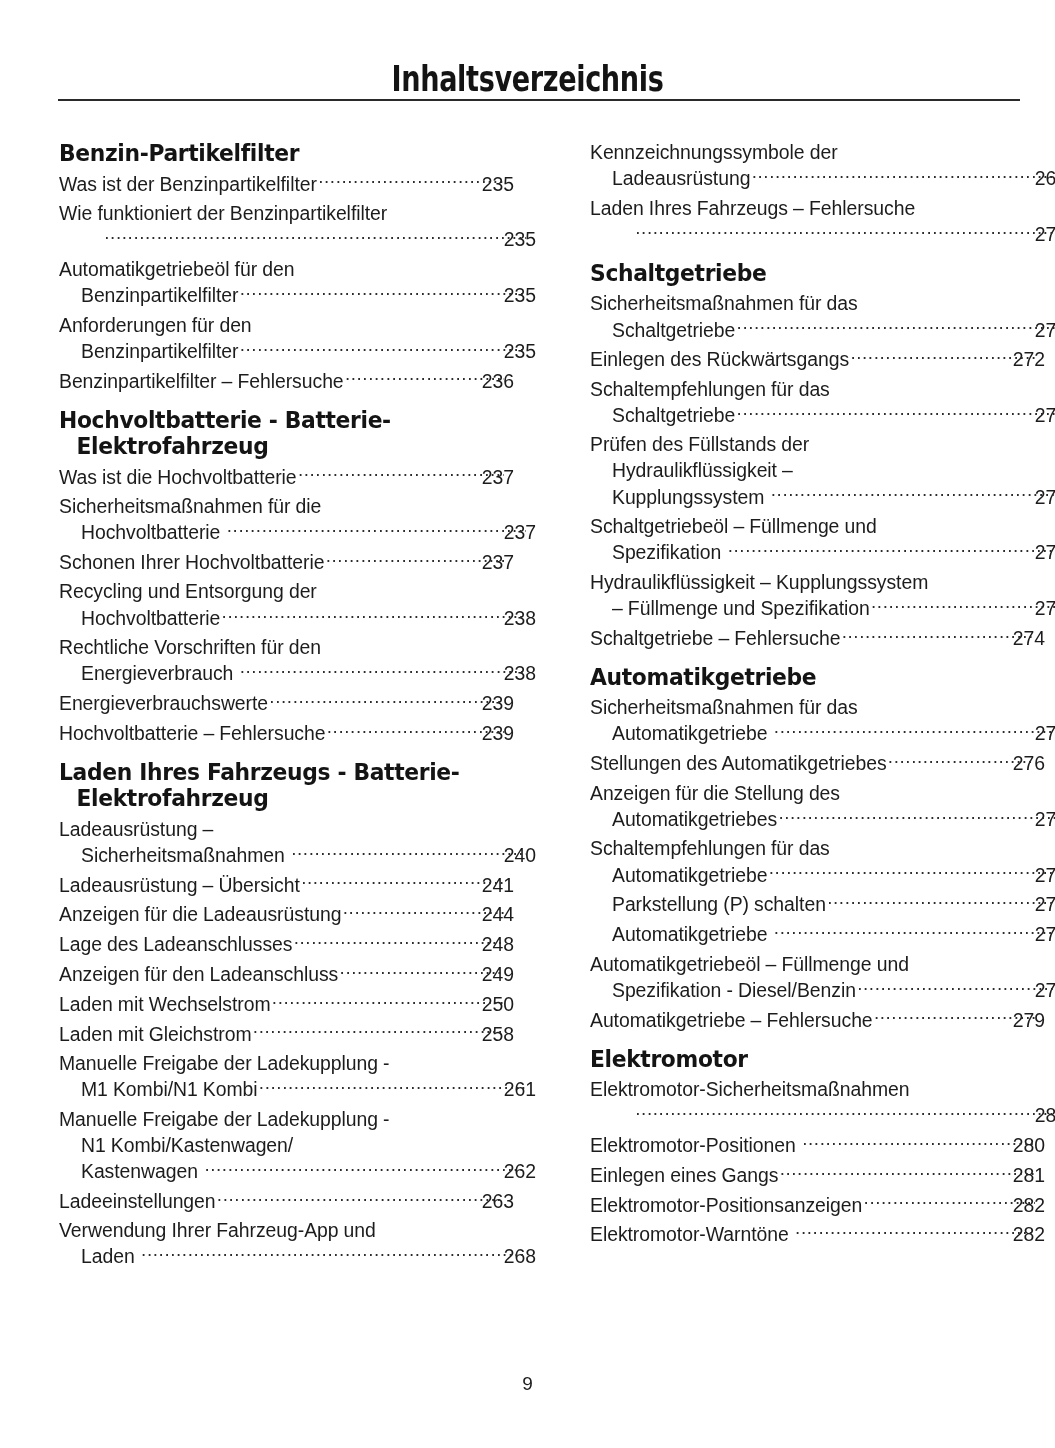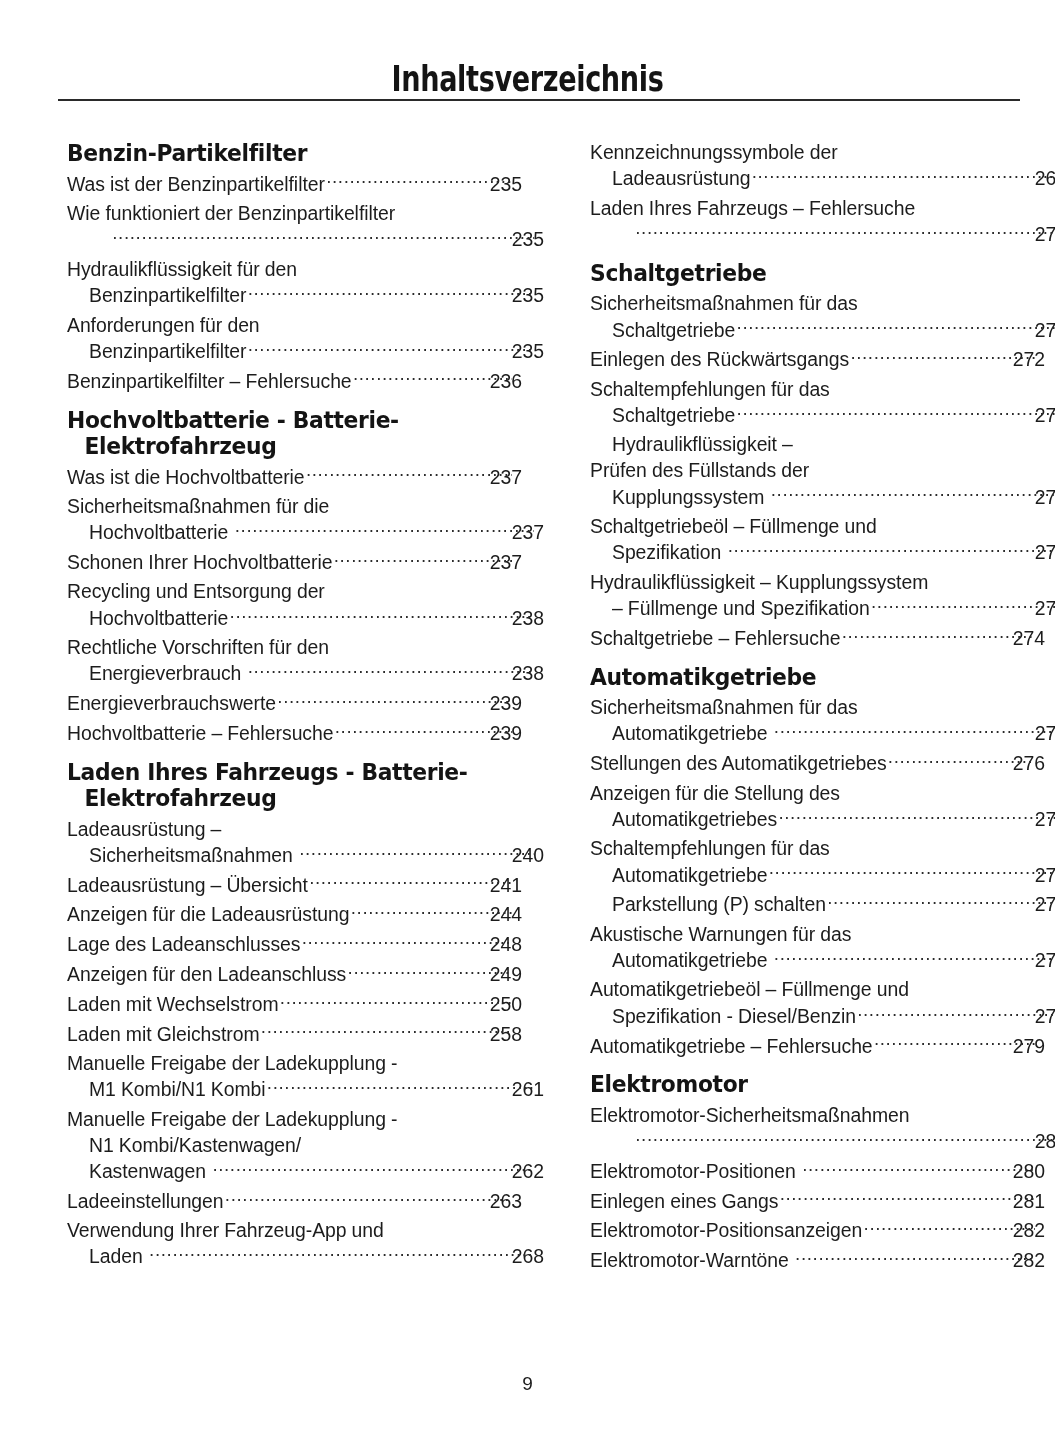"Benzin-Partikelfilter" .col-left { left: 67px -> 59px }
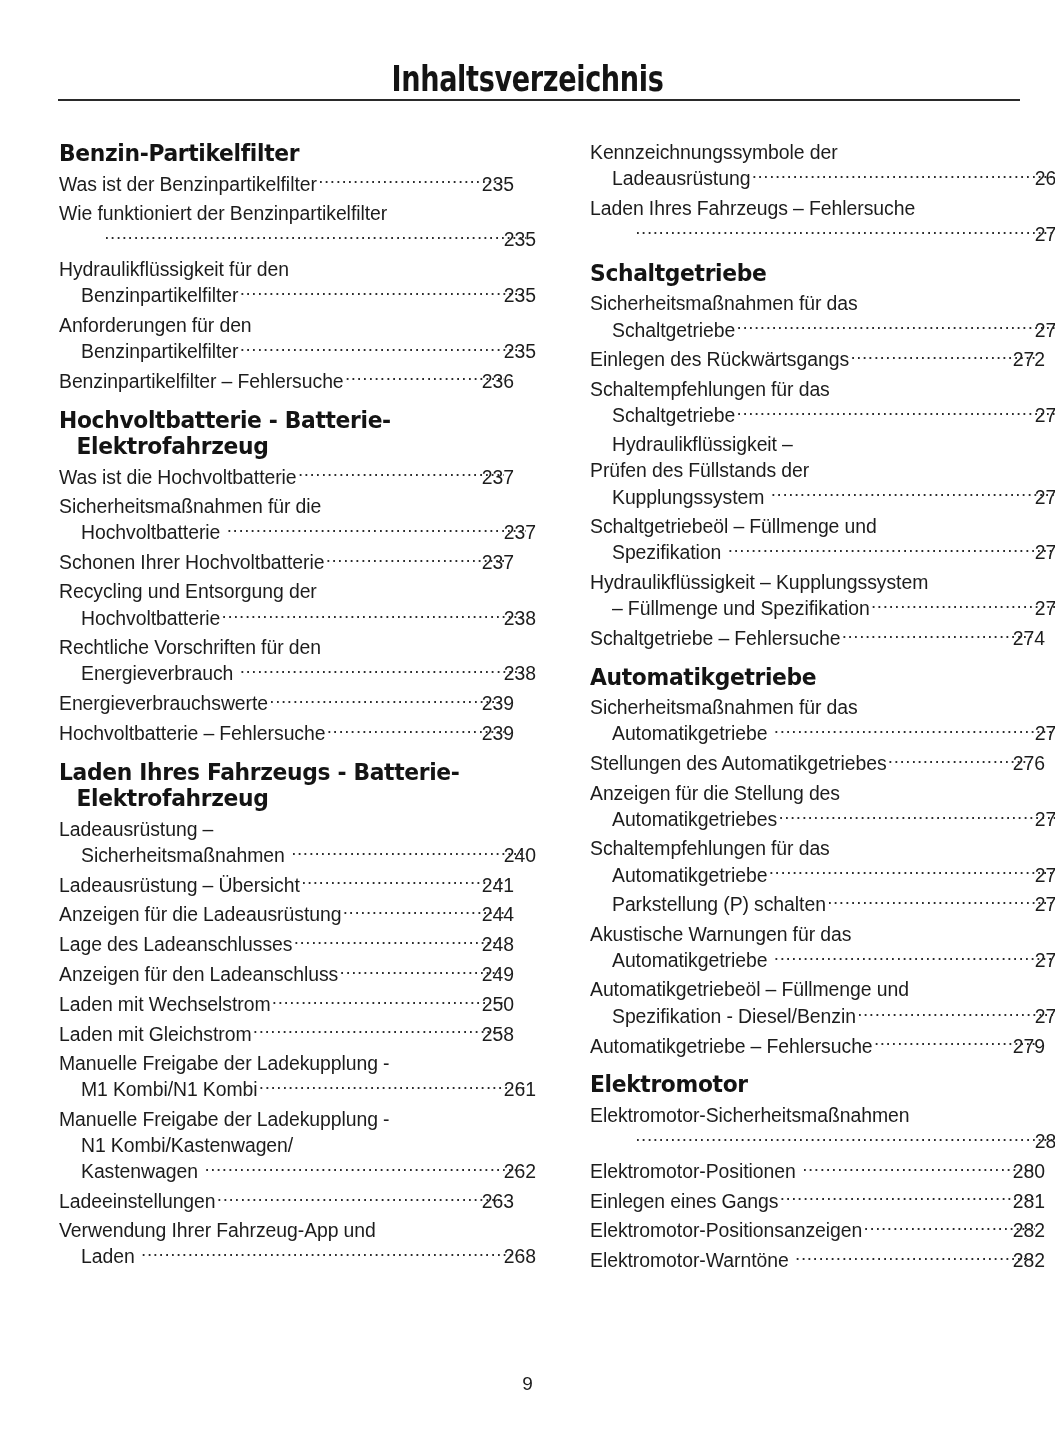"Hydraulikflüssigkeit für den" span.entry-line { text: Hydraulikflüssigkeit -> Automatikgetriebeöl }
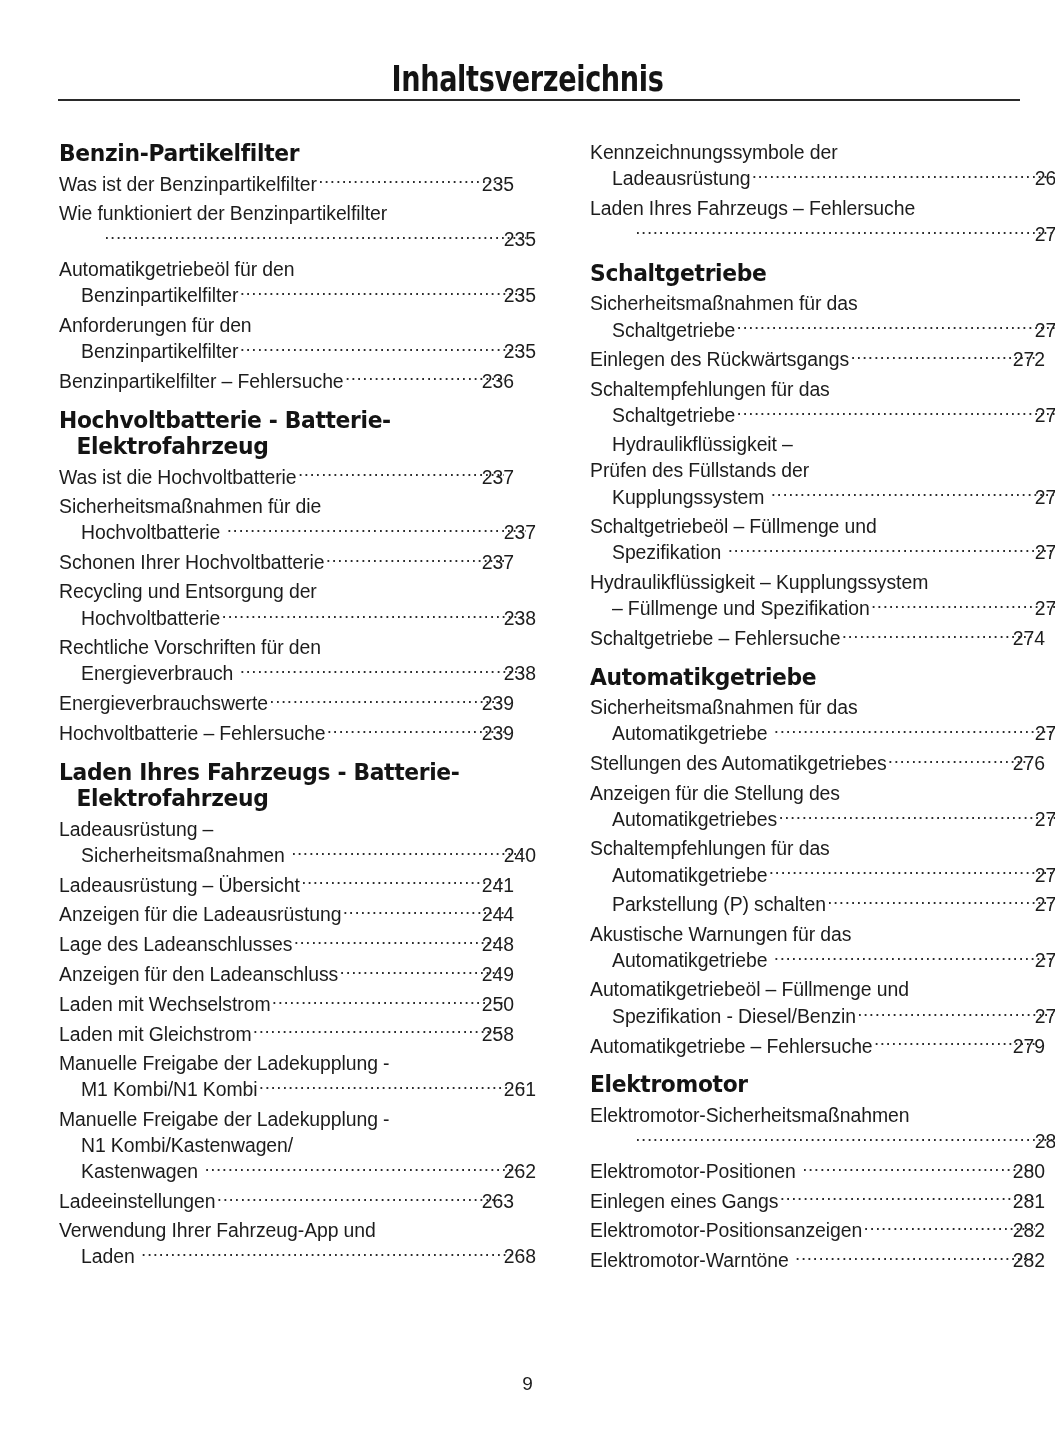"Hydraulikflüssigkeit –" span.entry-line { order: before "Prüfen des Füllstands der" -> after "Prüfen des Füllstands der" }
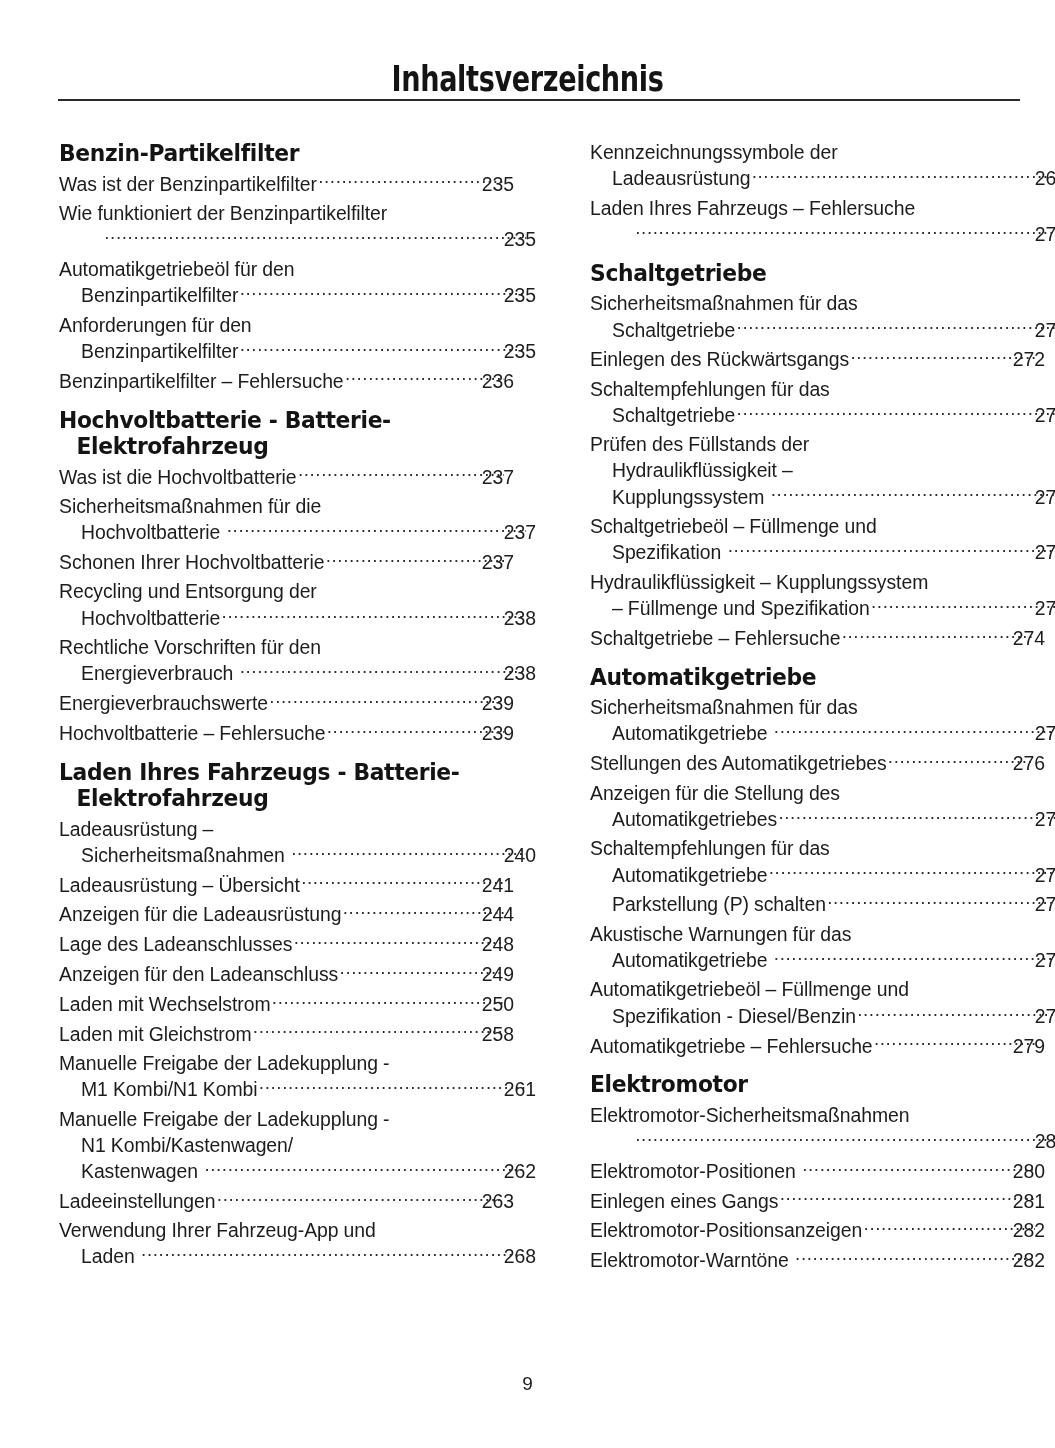"Akustische Warnungen für das" span.entry-line { html: <span>Akustische Warnungen für das</span> -> none }
